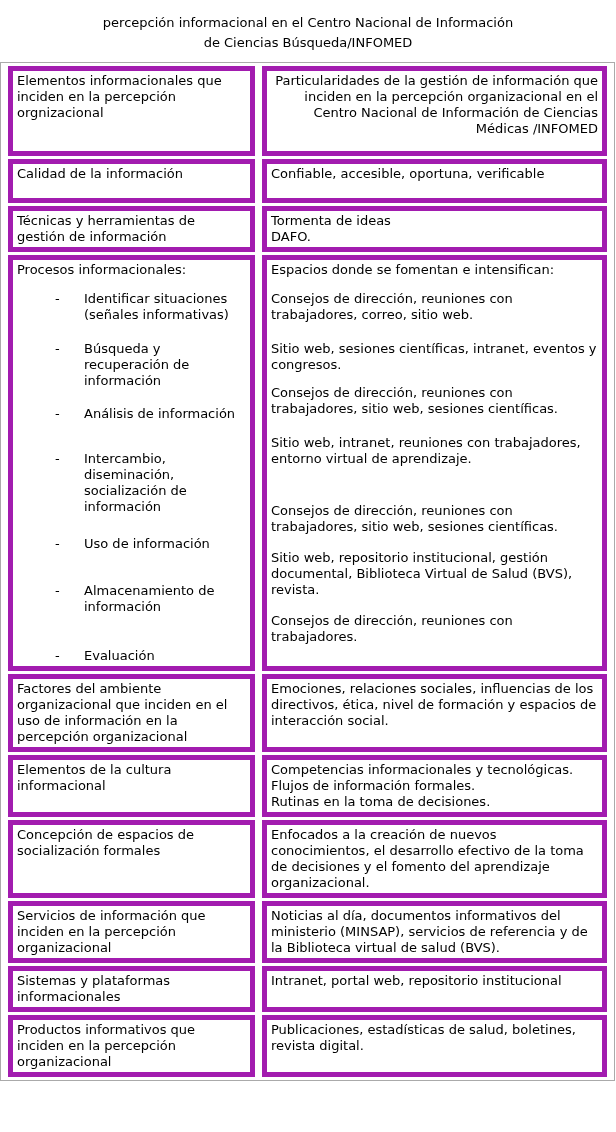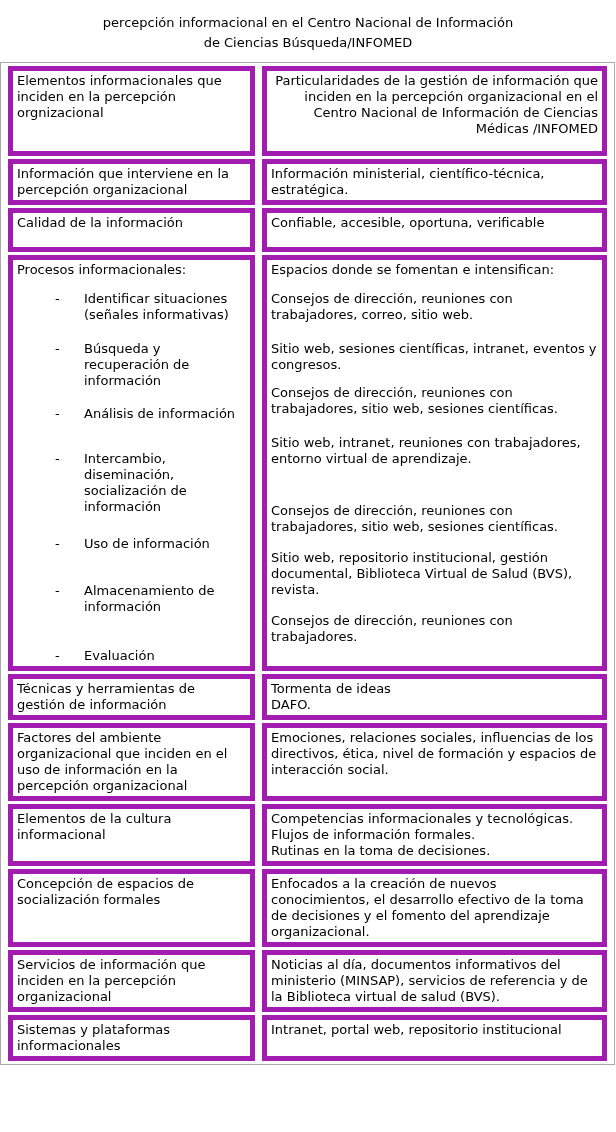"Información que interviene en la" tr { html: <tr> <td>Información que interviene en la percepción organizacional</td> <td>Información ministerial, científico-técnica, estratégica.</td> </tr> -> none }
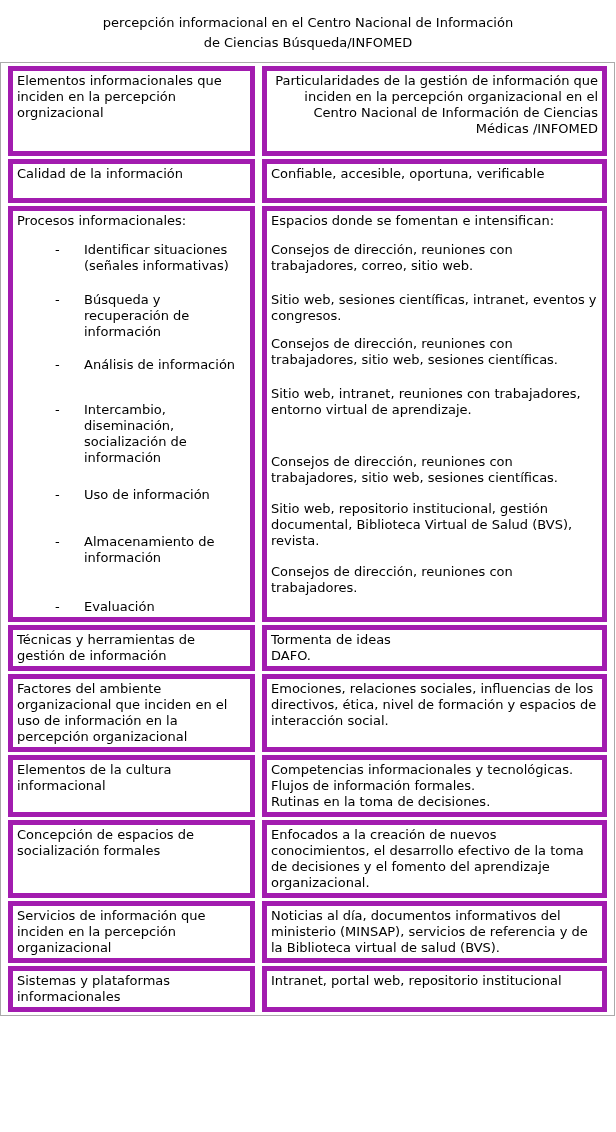"Procesos informacionales:" tr { order: before "Técnicas y herramientas de gestión" -> after "Técnicas y herramientas de gestión" }
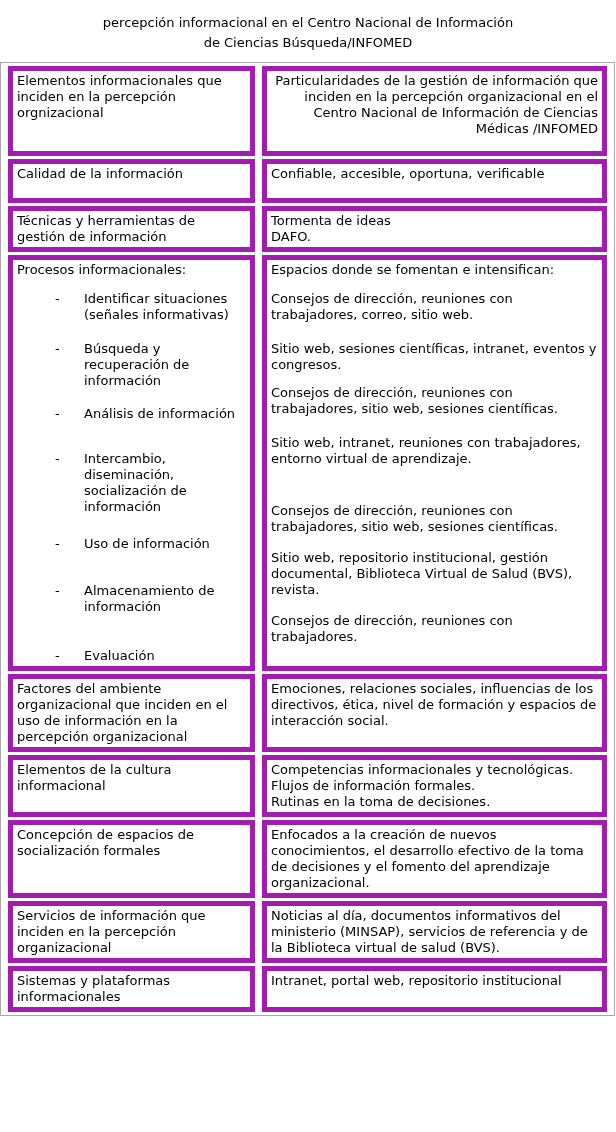"Productos informativos que inciden en" tr { html: none -> <tr> <td>Productos informativos que inciden en la percepción organizacional</td> <td>Publicaciones, estadísticas de salud, boletines, revista digital.</td> </tr> }
